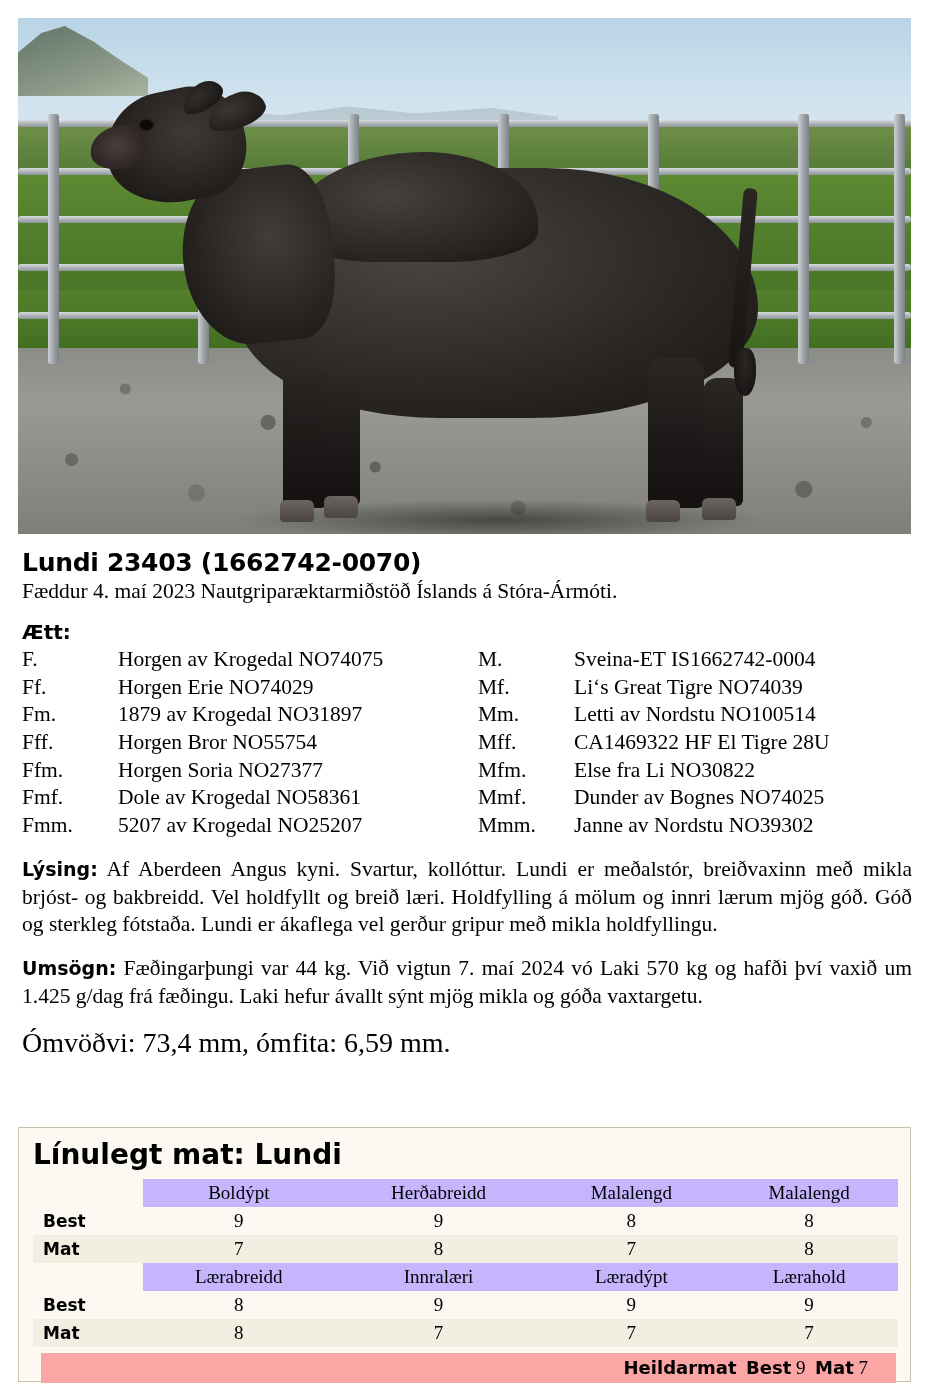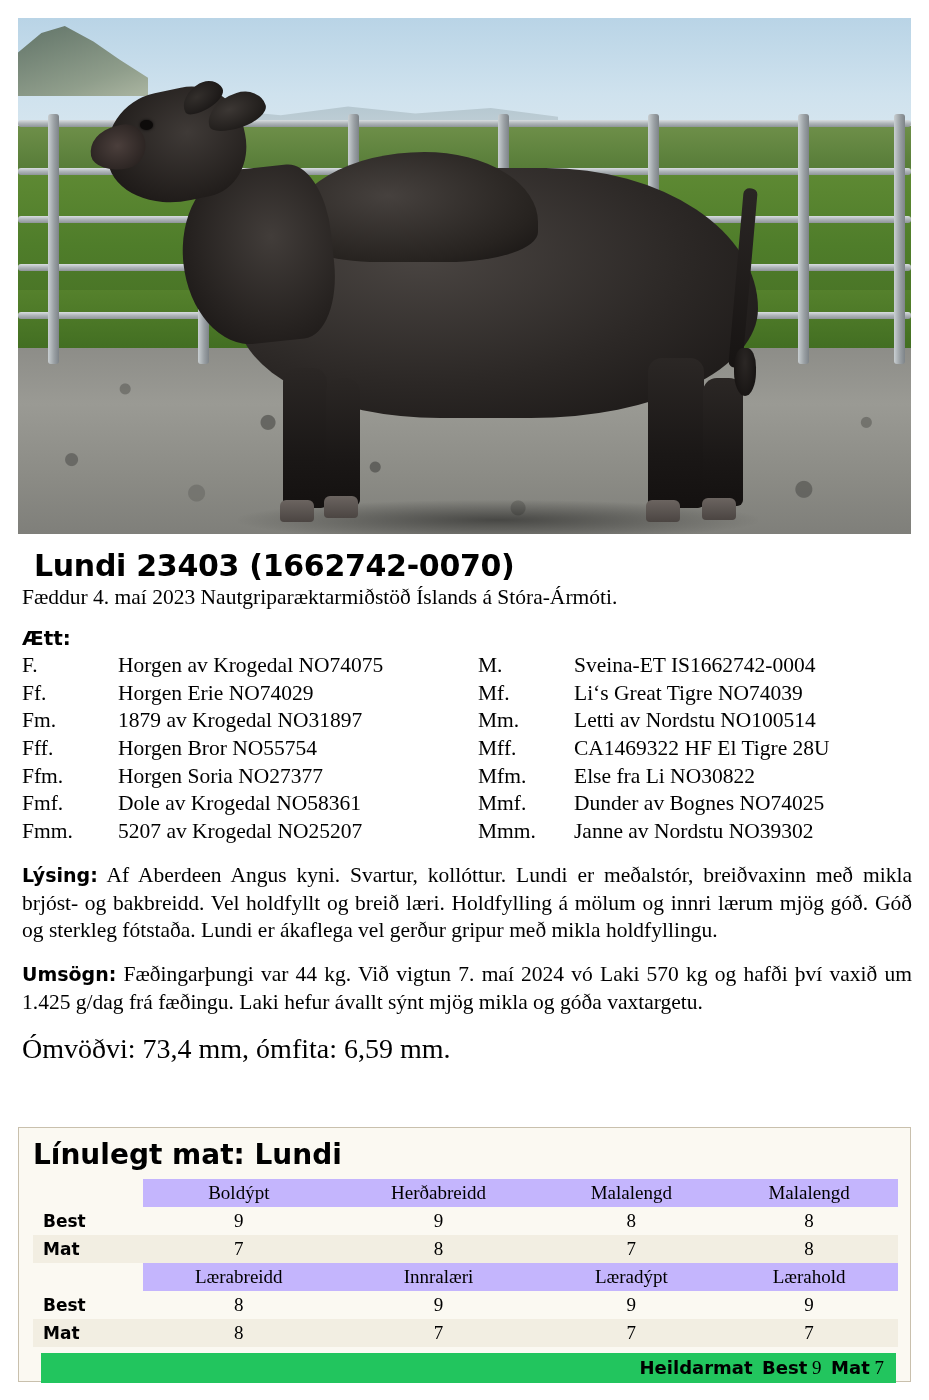"Lundi 23403 (1662742-0070)" .title { font-size: 30px -> 25px; margin: 14px 0 2px 16px -> 14px 0 2px 4px }
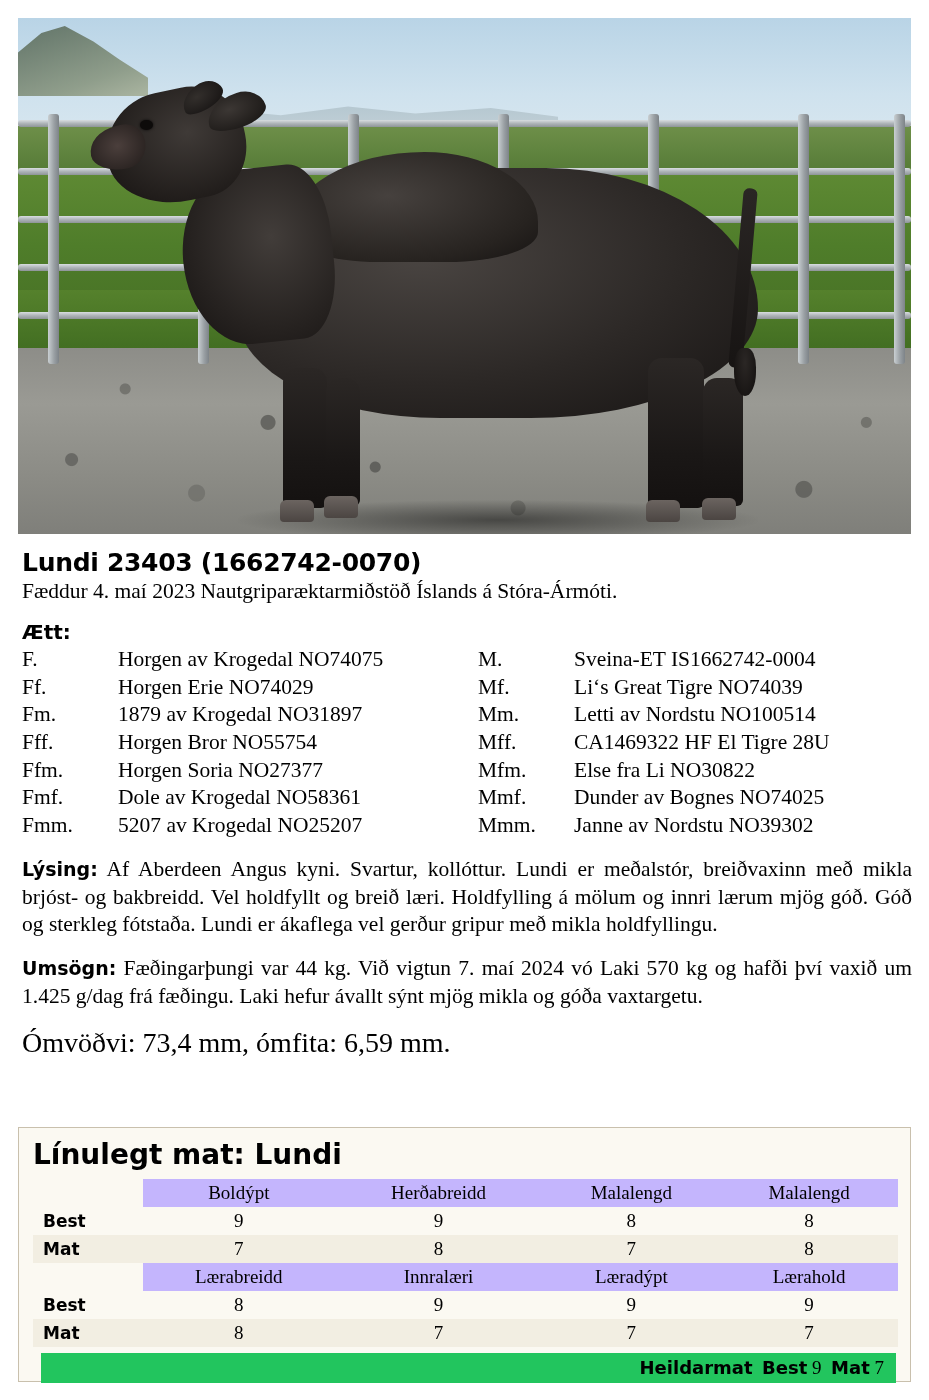"Heildarmat Best 9 Mat 7" .total-row { background: #22c55e -> #fca5a5; padding-right: 12px -> 28px }
